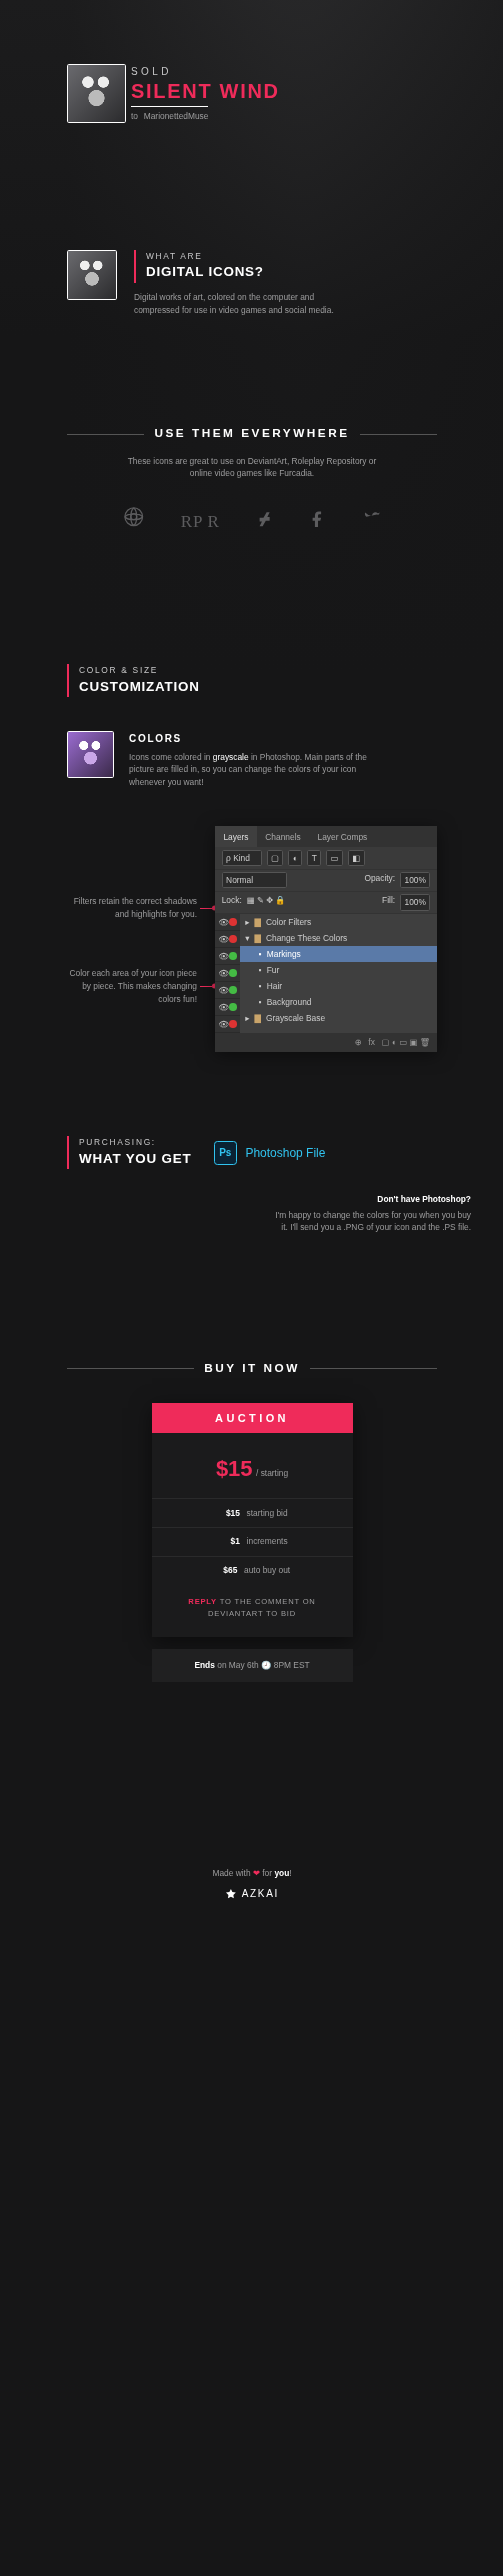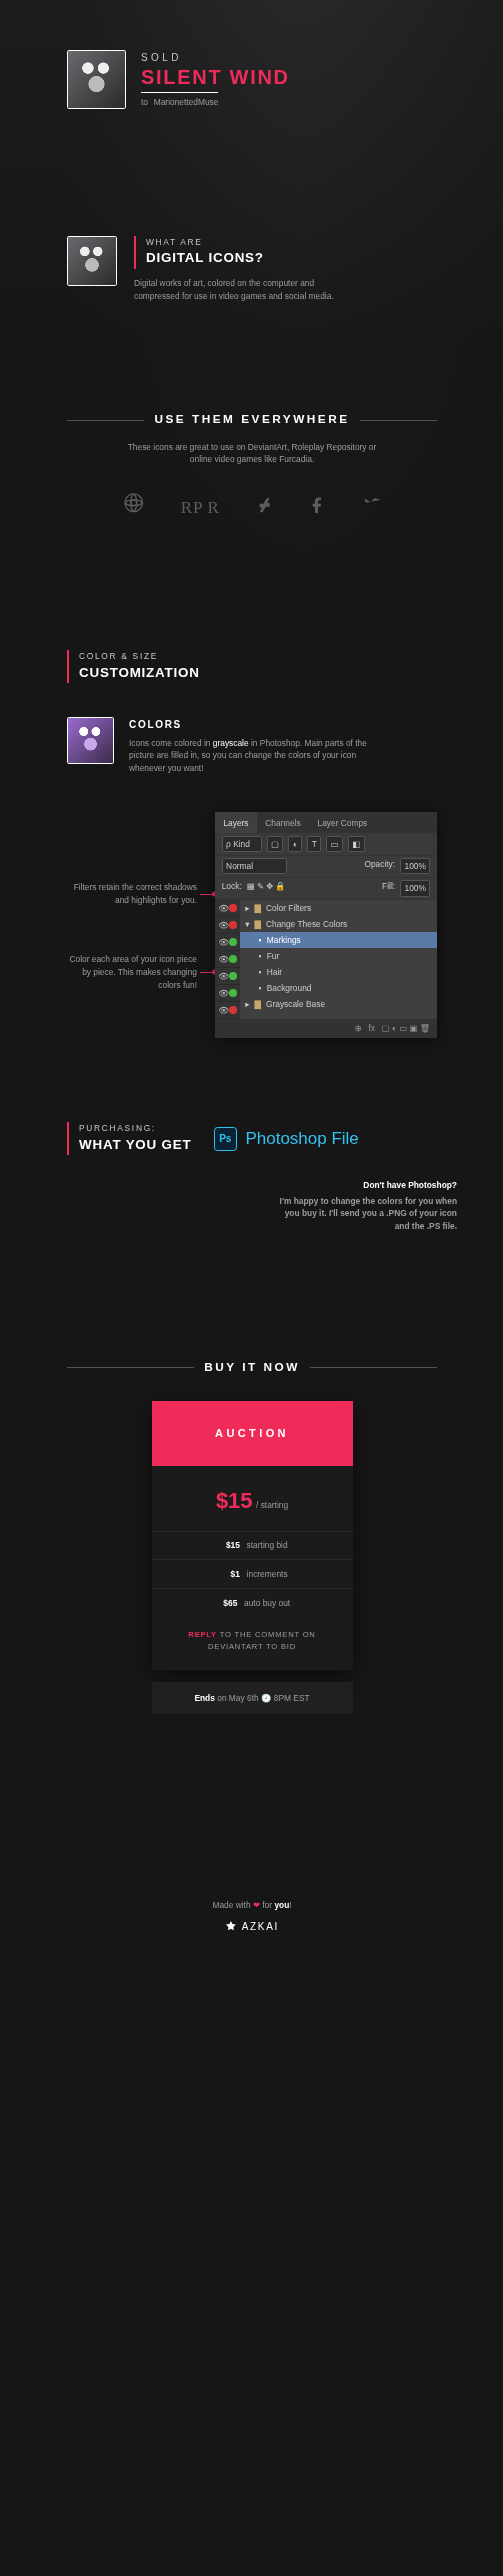"SOLD" .header { gap: 15px -> 5px; padding-top: 50px -> 64px }
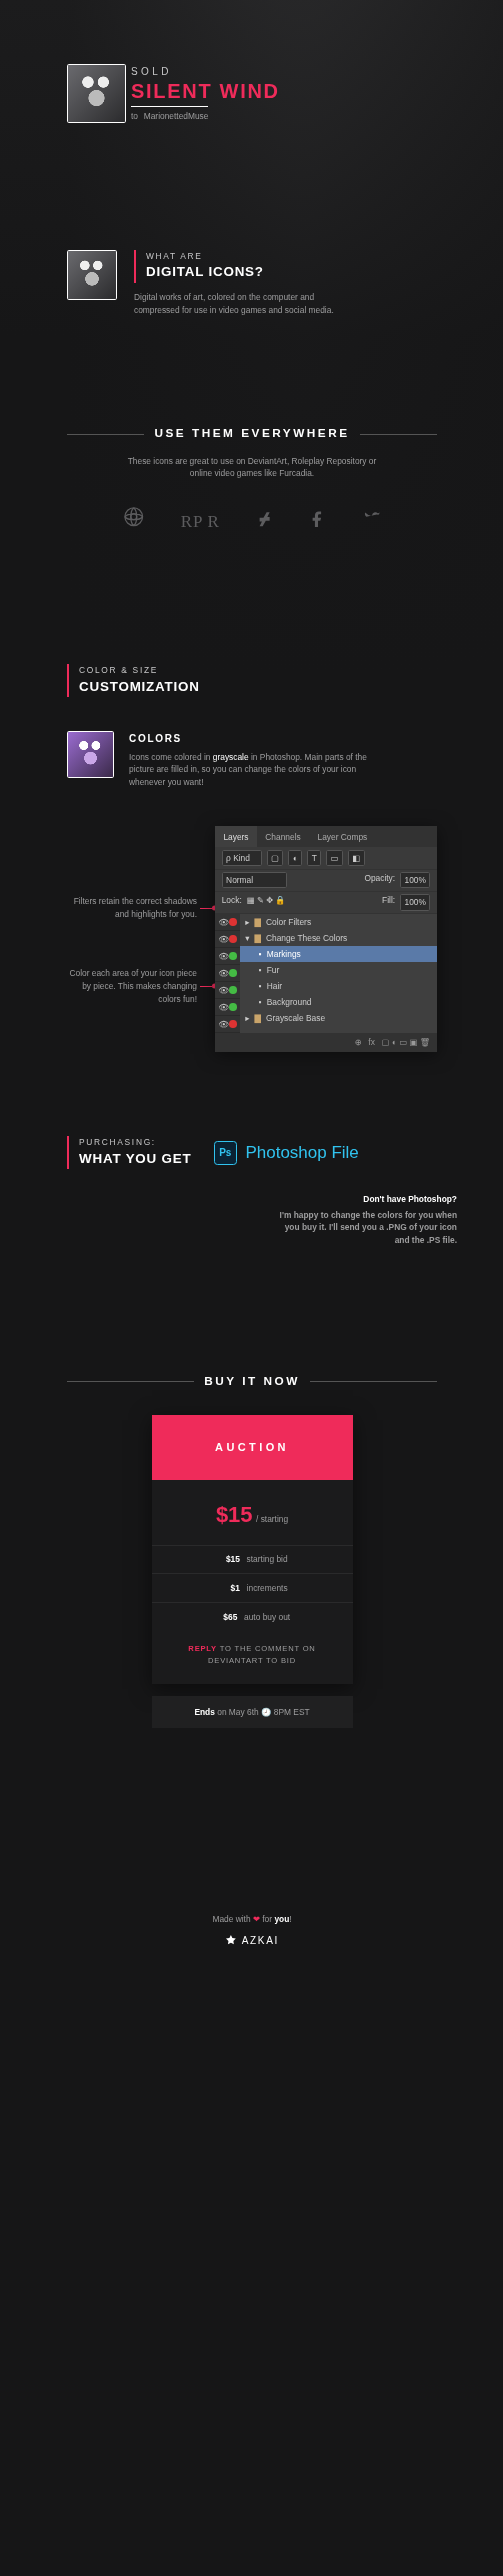"Photoshop File" .file-label { font-size: 17px -> 12px }
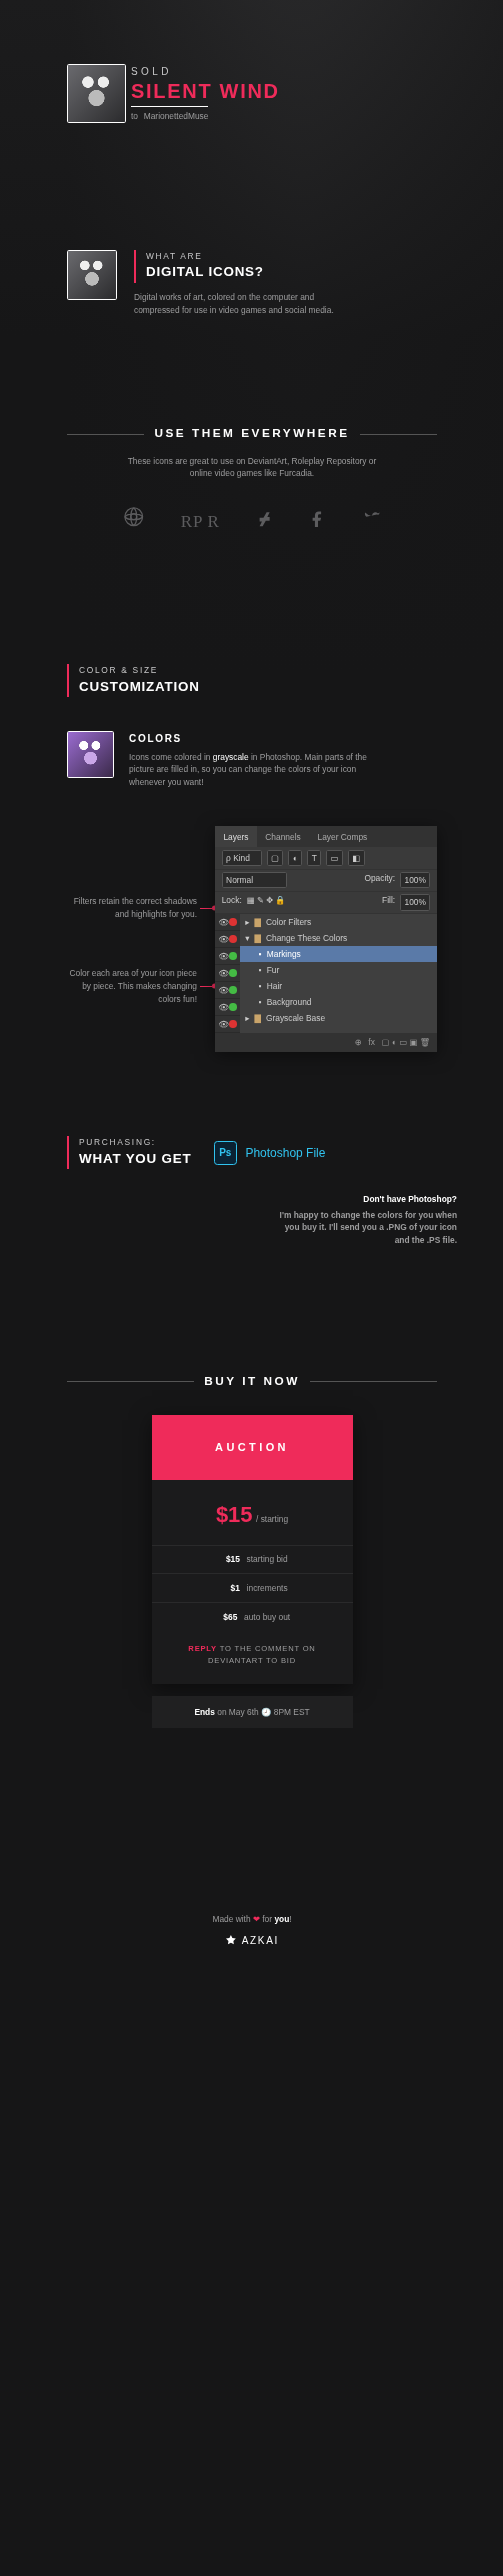"Don't have Photoshop?" .nophoto { font-weight: bold -> none; padding-right: 47px -> 33px }
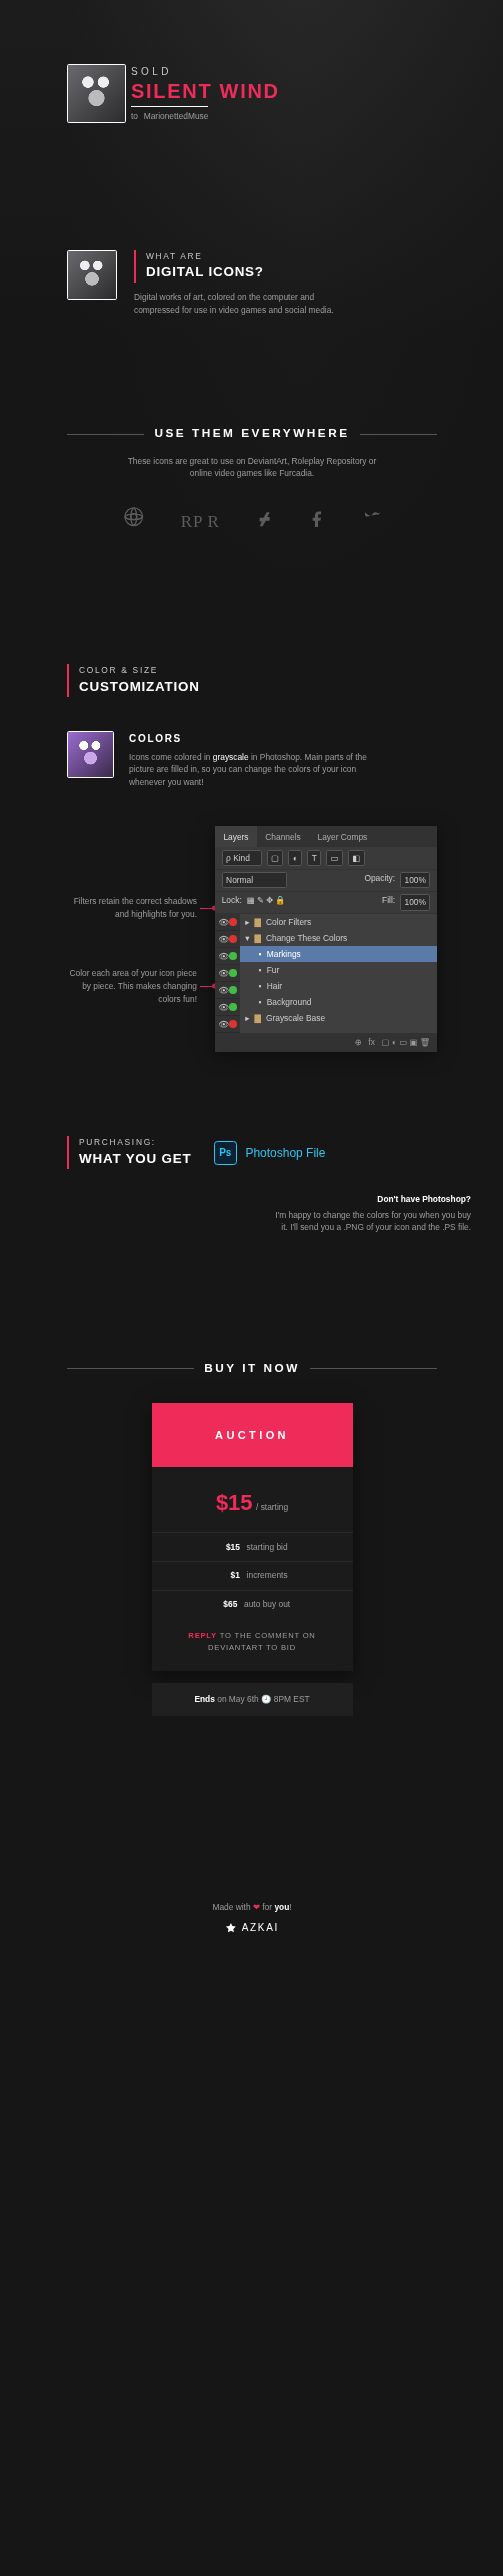"AUCTION" .card-hd { padding: 24px 0 -> 7px 0 }
